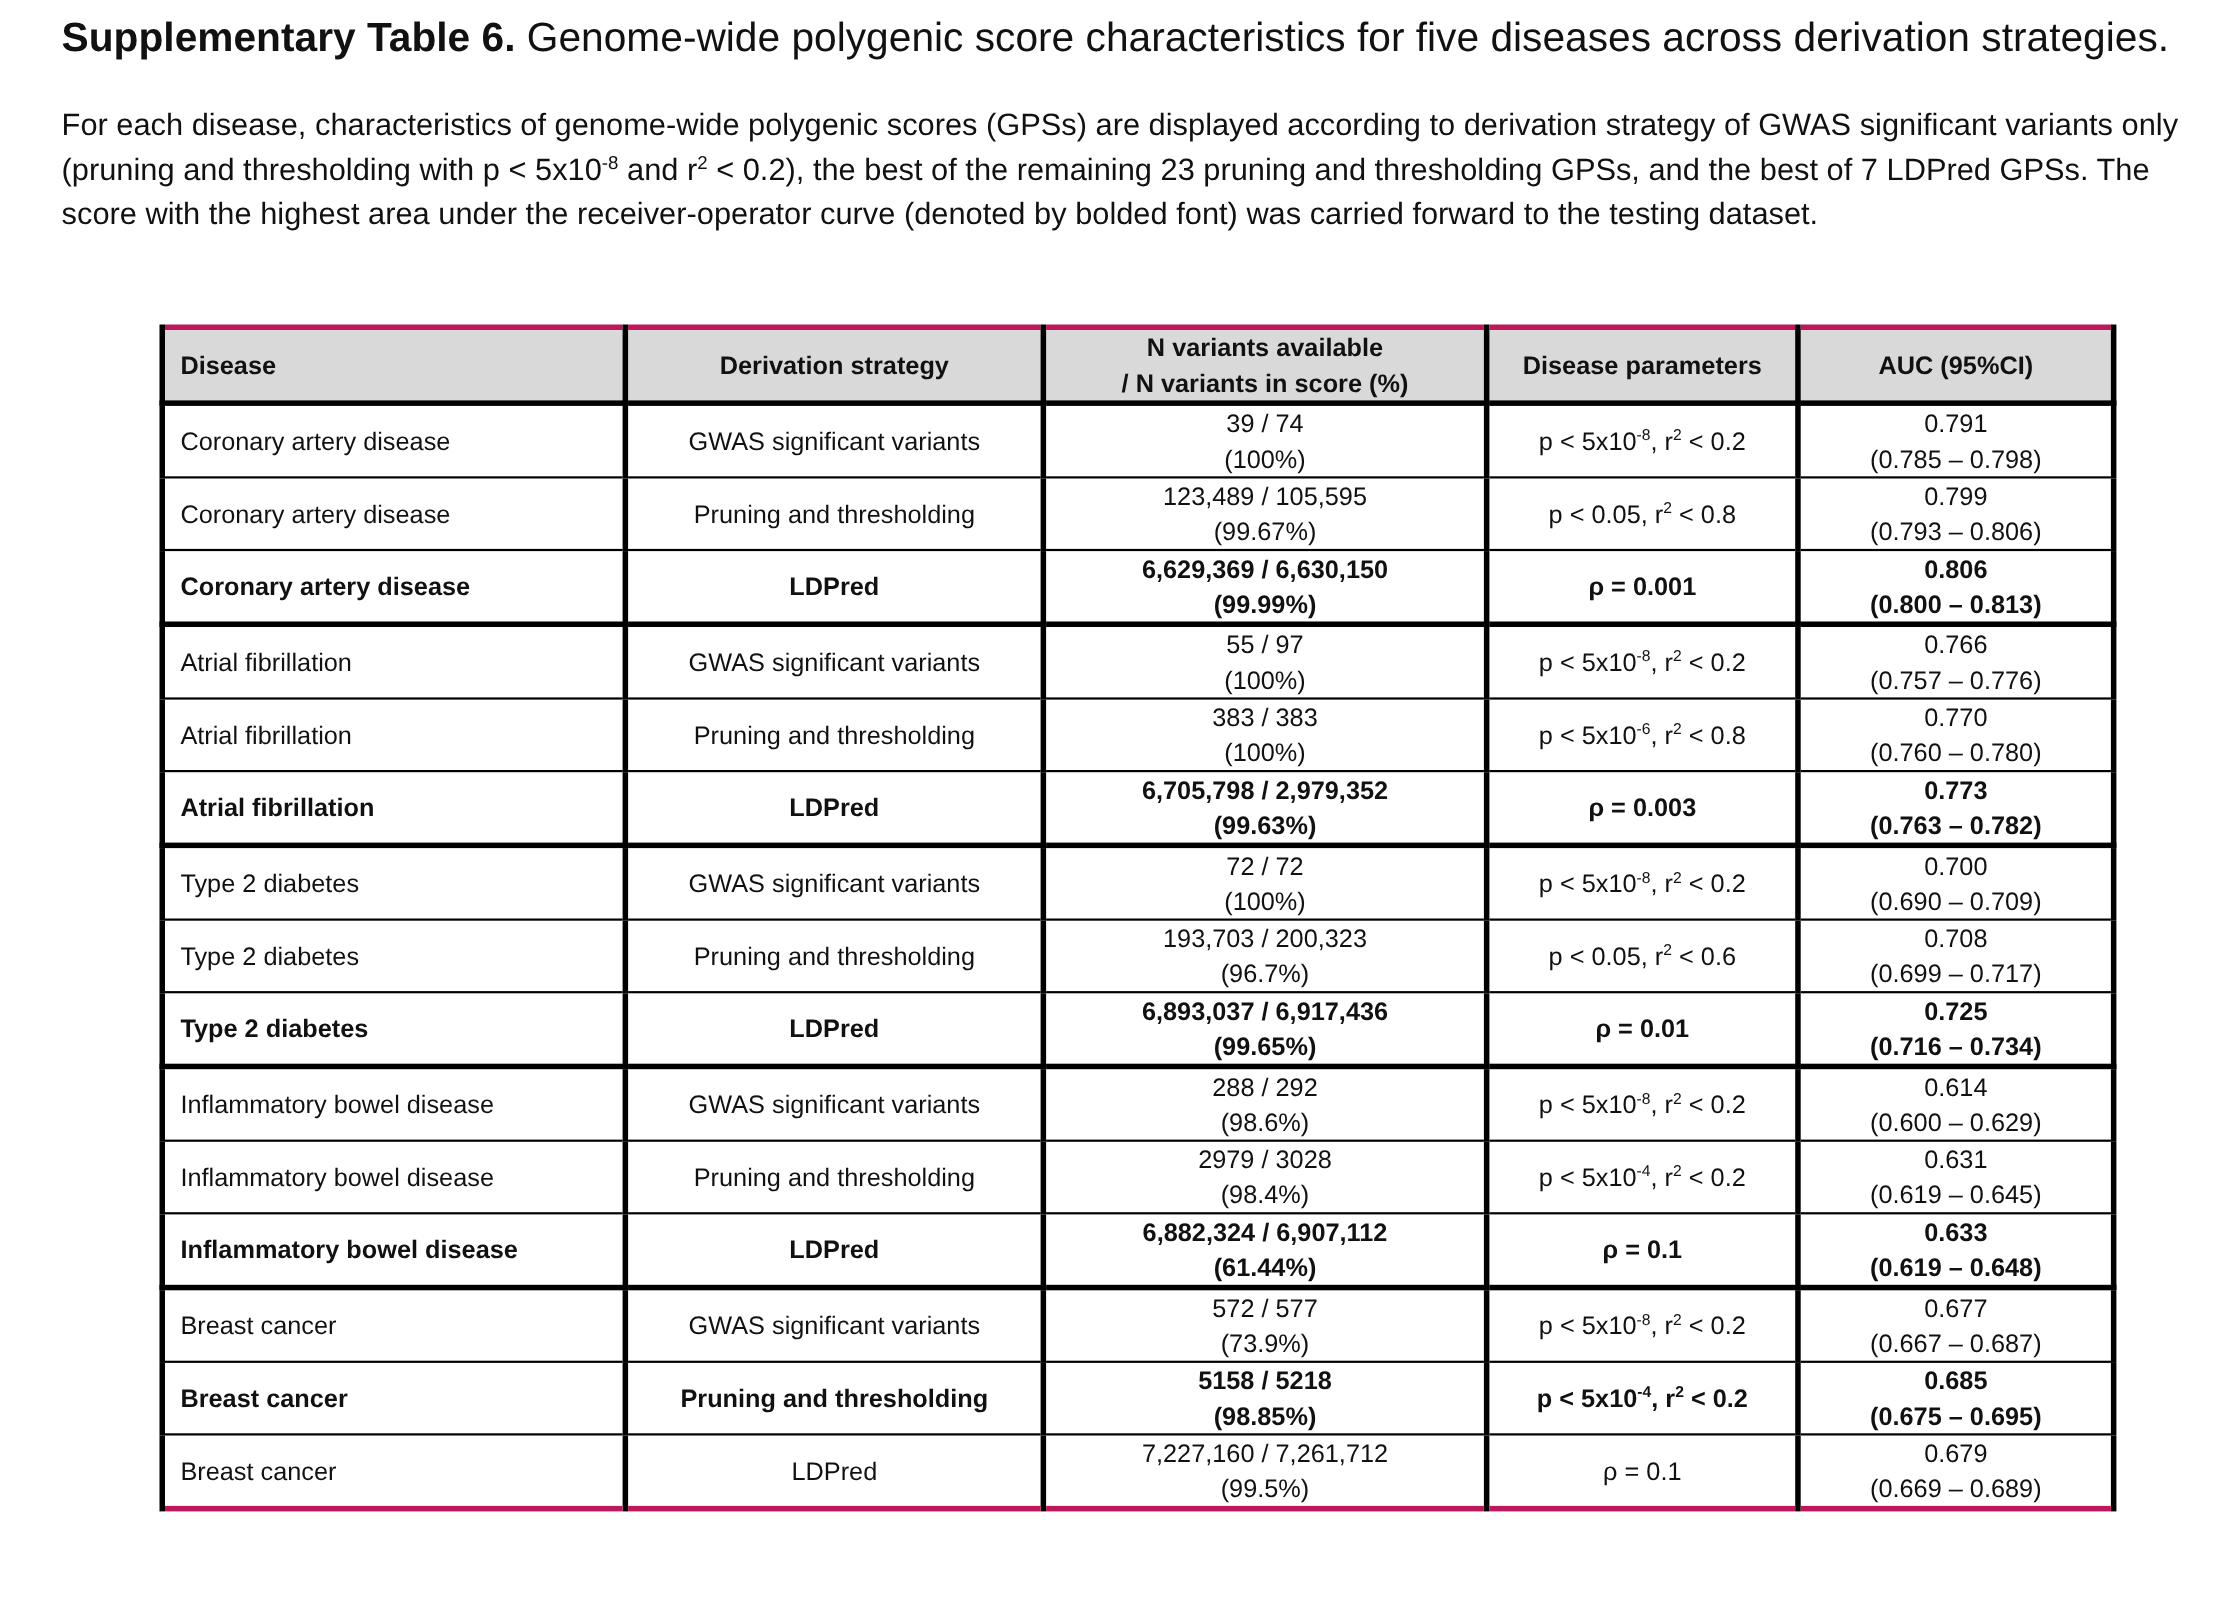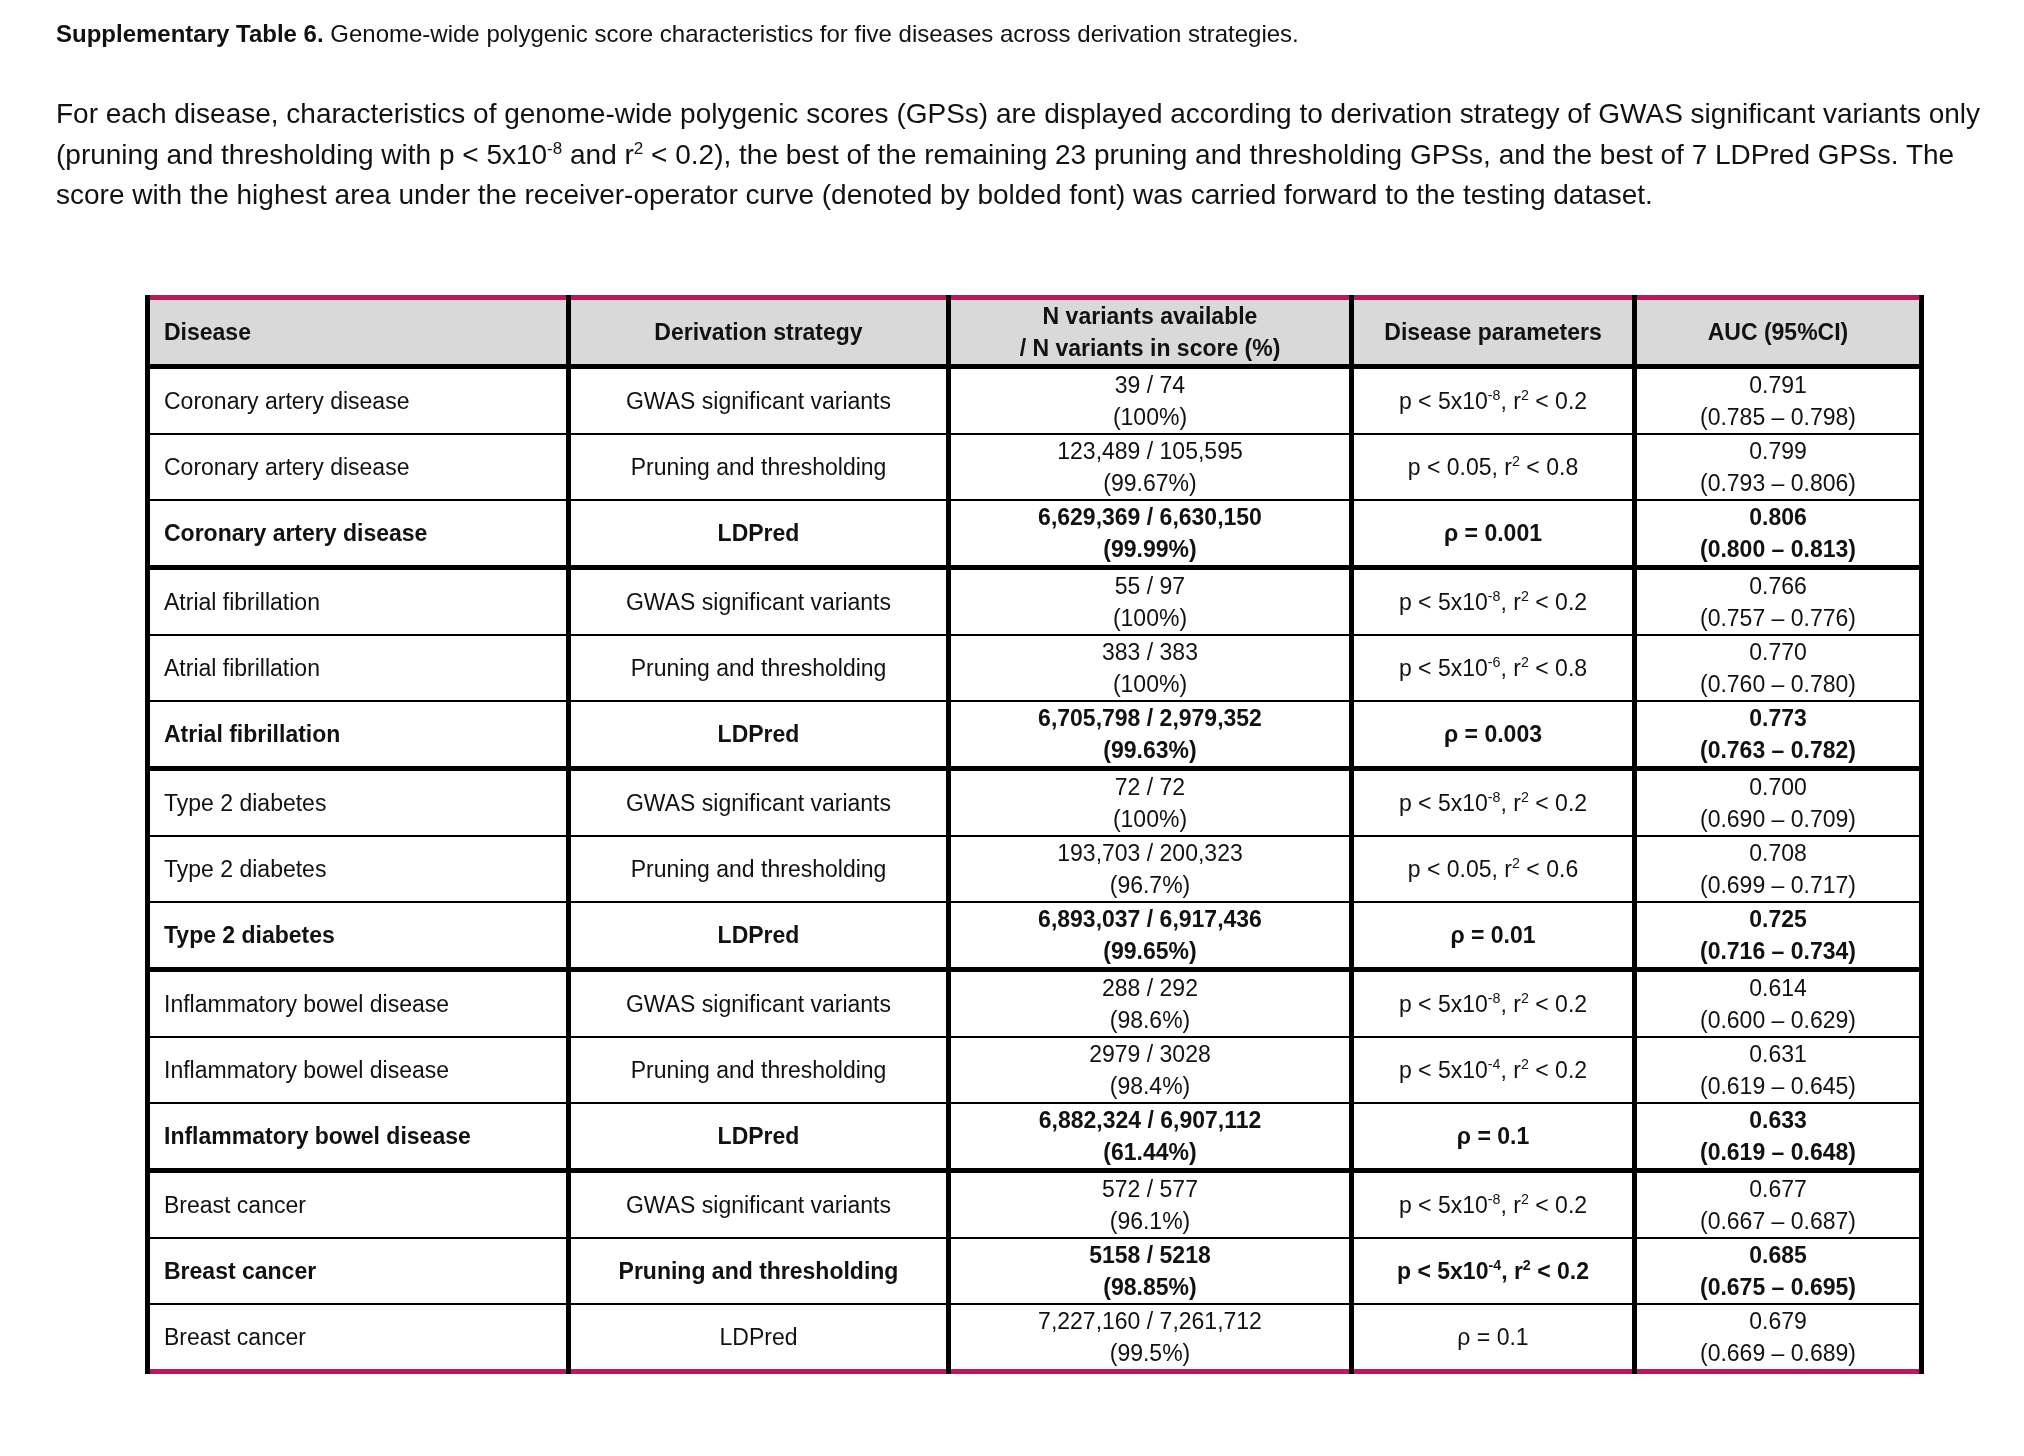"Supplementary Table 6. Genome-wide" .caption { font-size: 24px -> 37px }
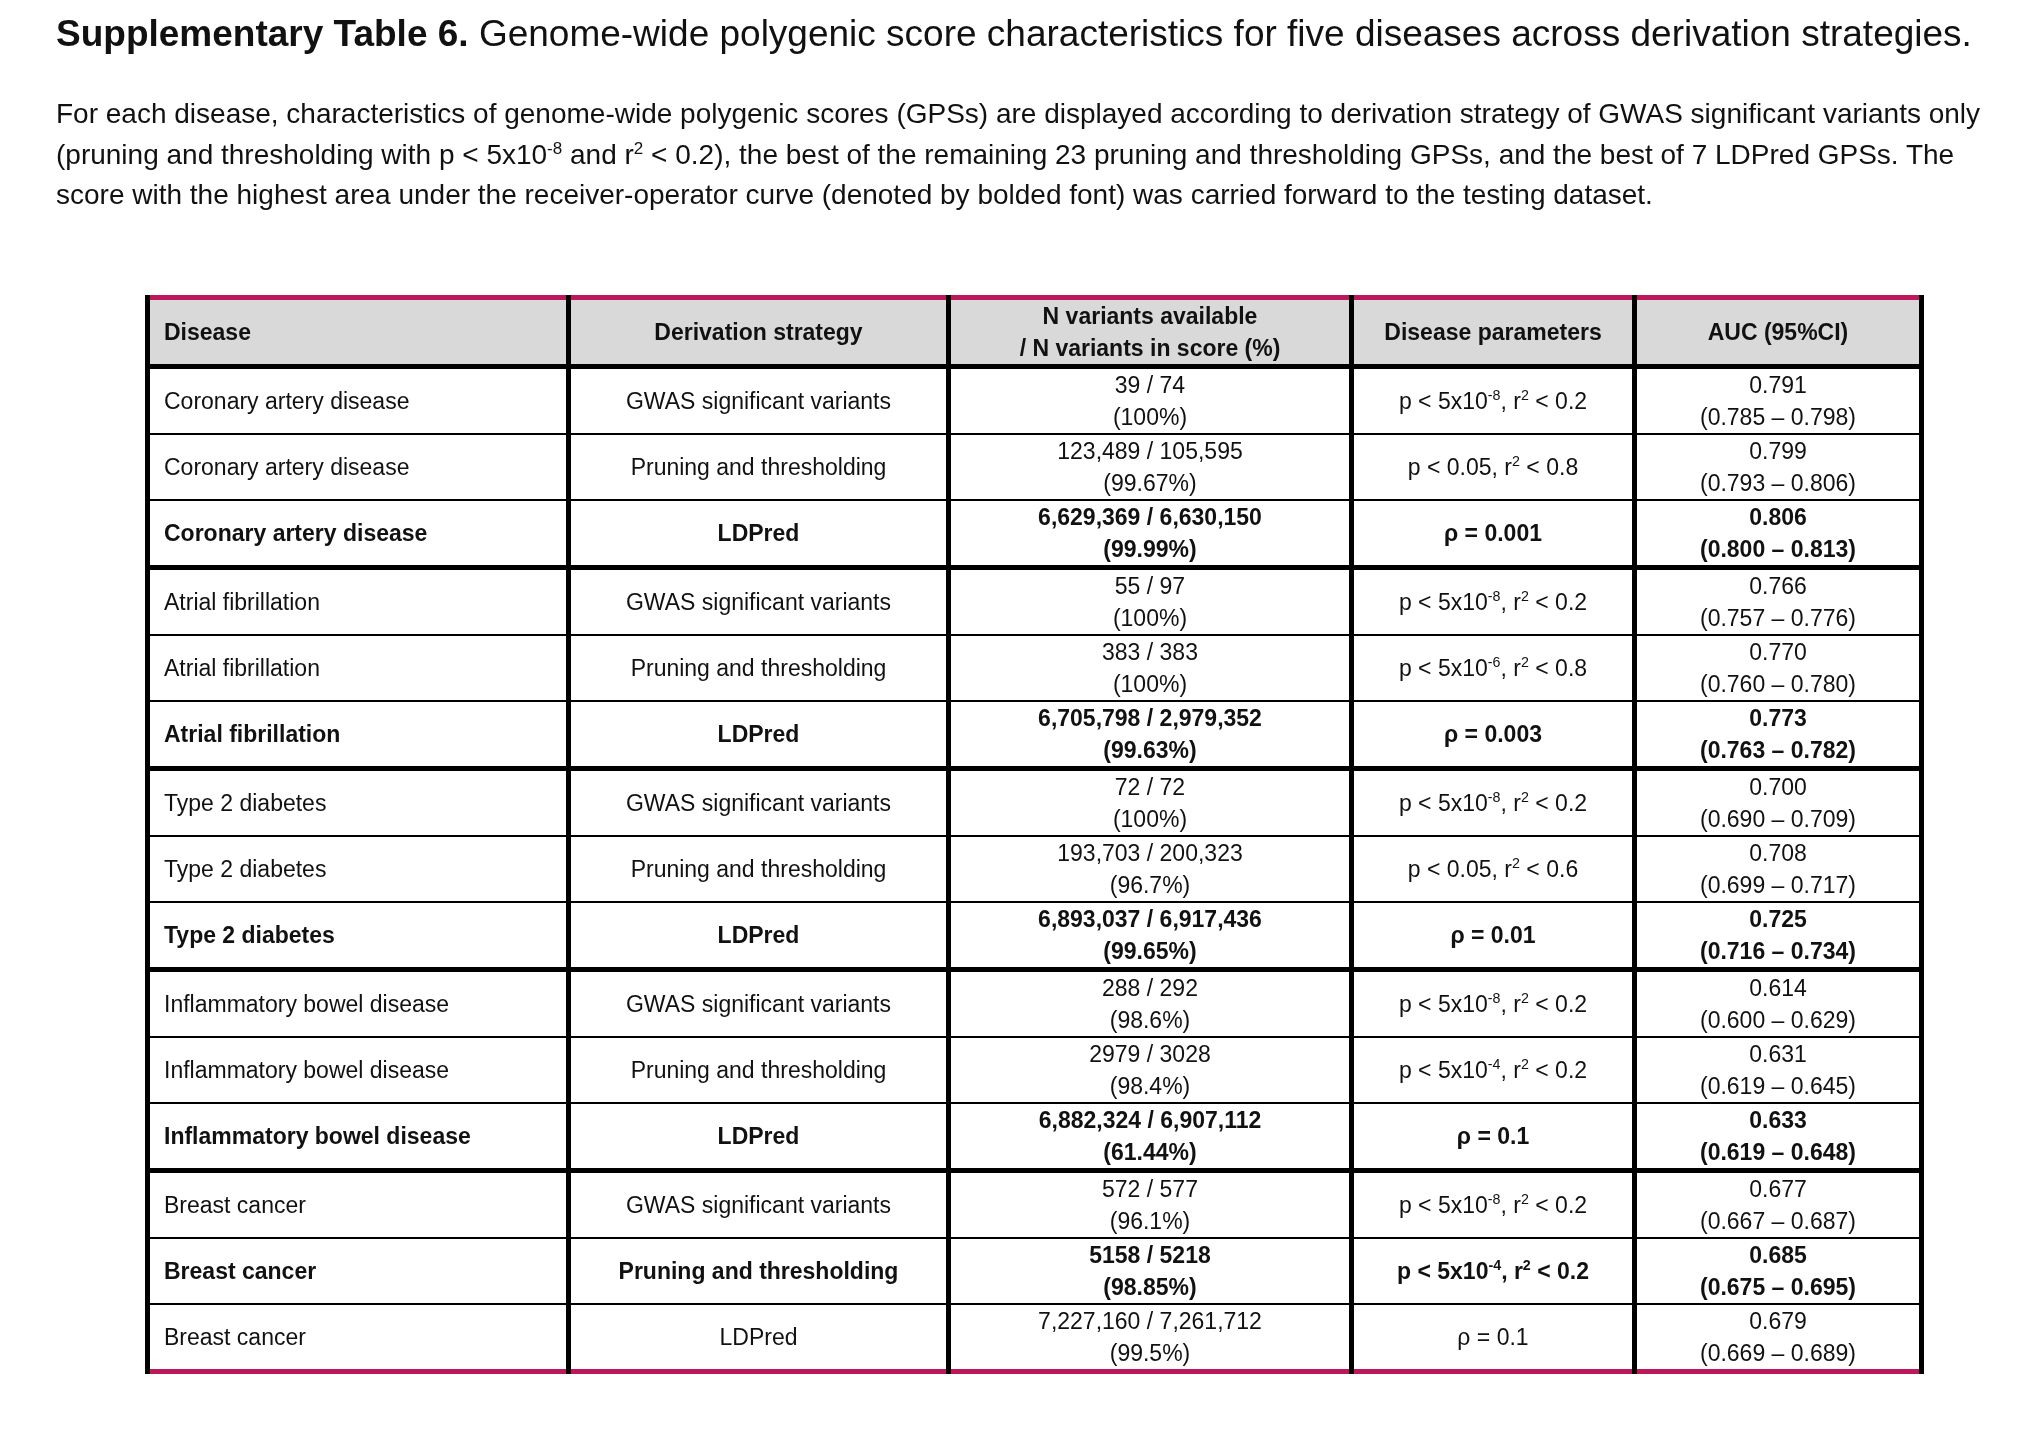"(96.1%)" span.line { text: 96.1% -> 73.9% }
